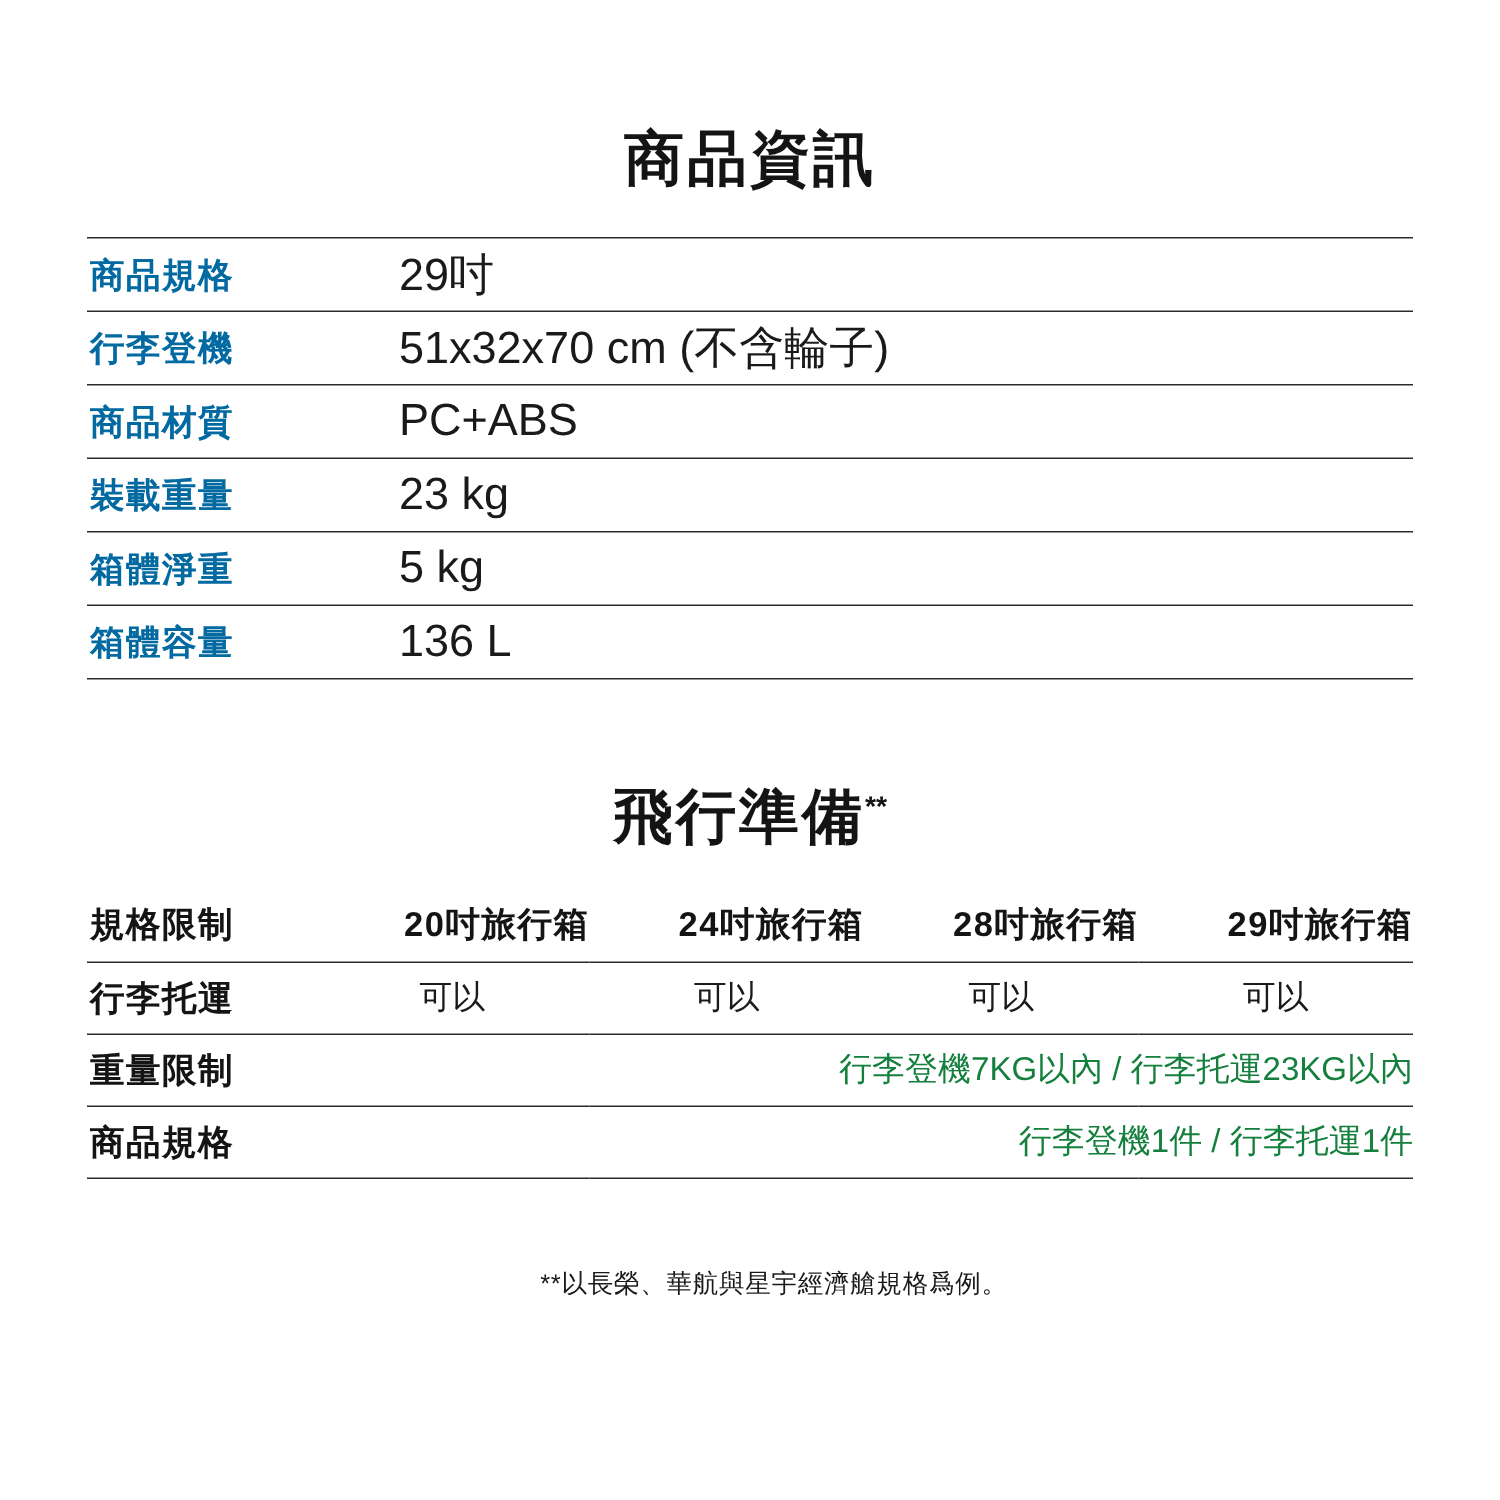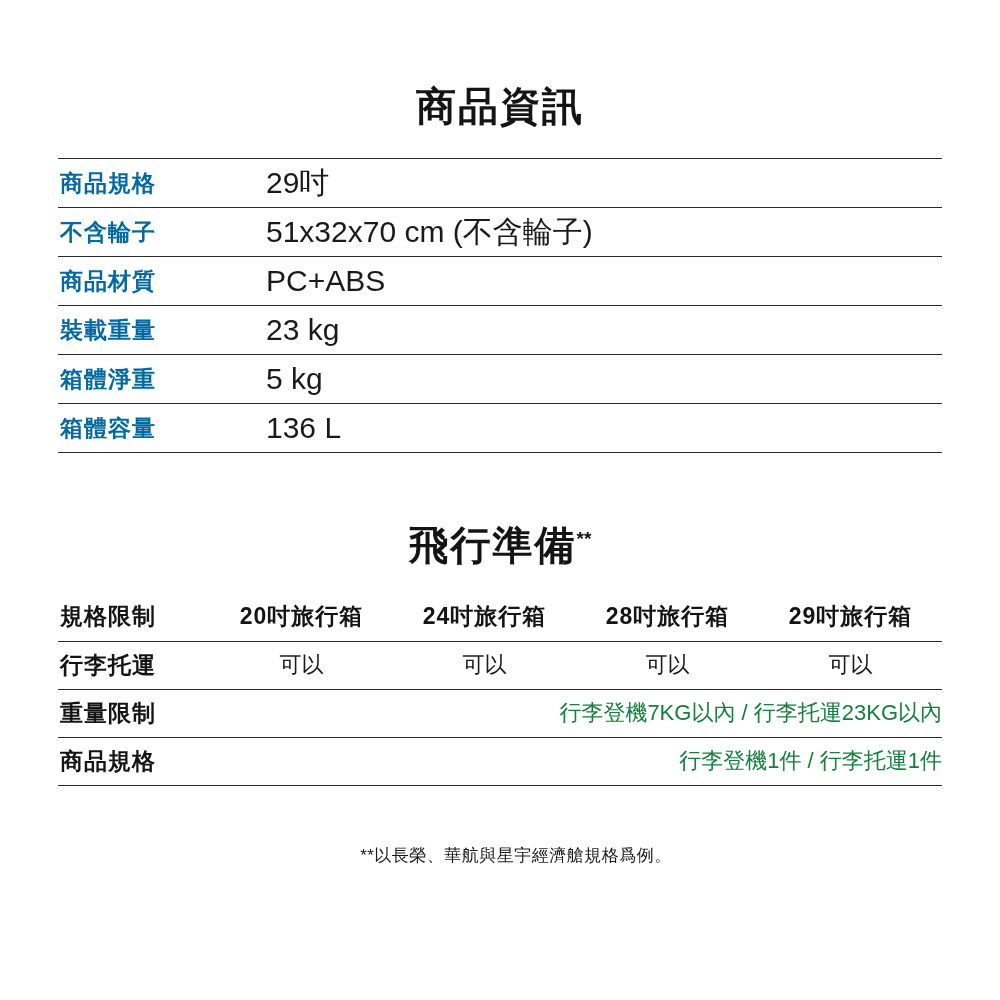"不含輪子" td.spec-label { text: 不含輪子 -> 行李登機 }
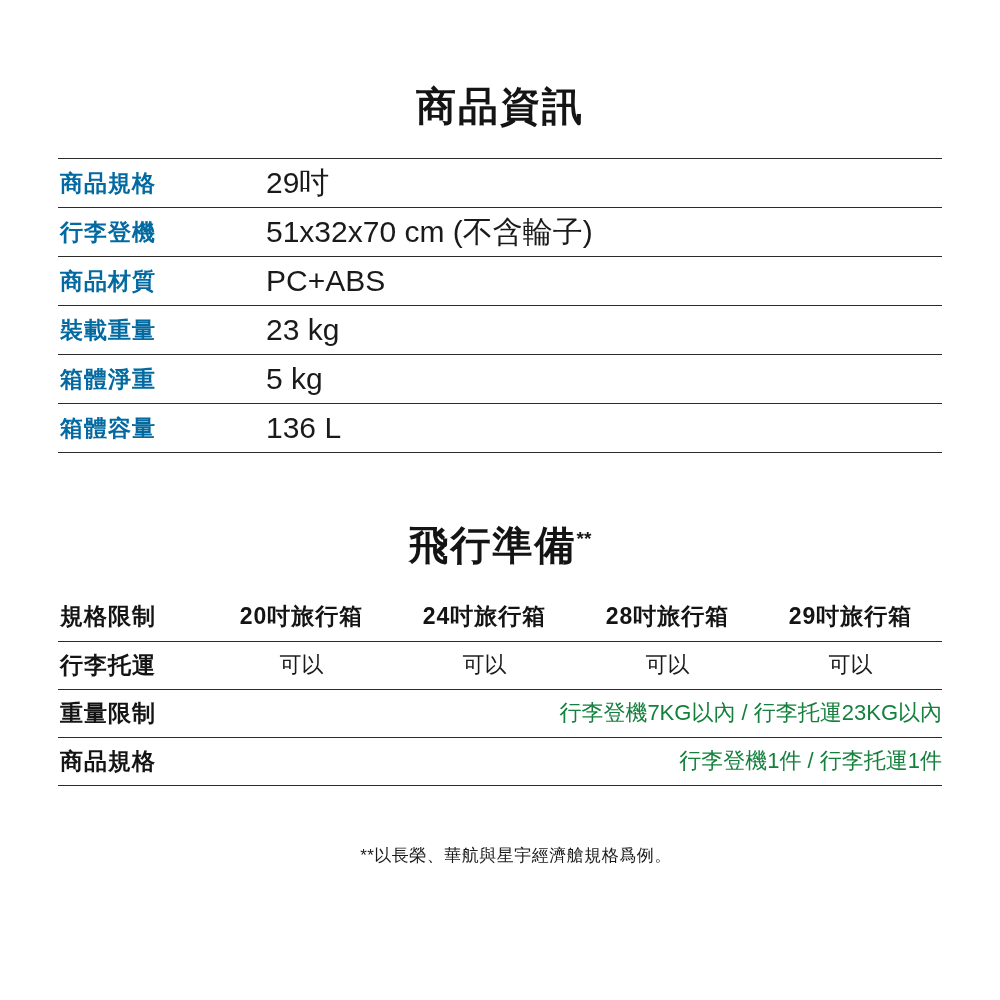"20吋旅行箱" .flight-table thead th { text-align: center -> right }
